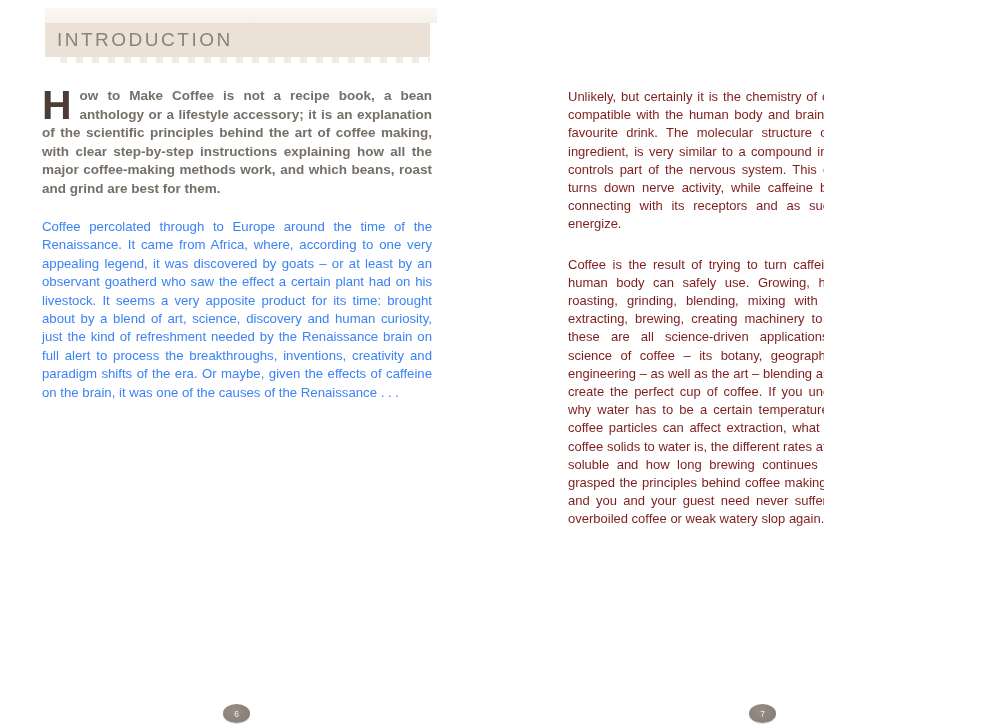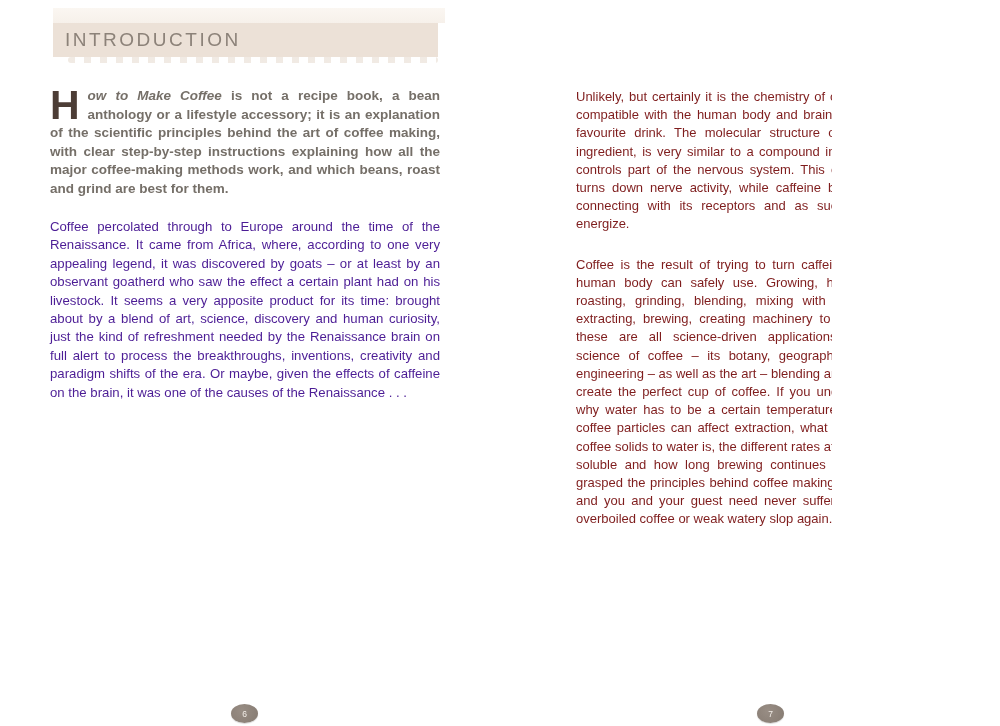"INTRODUCTION" .spread { margin-left: 8px -> none }
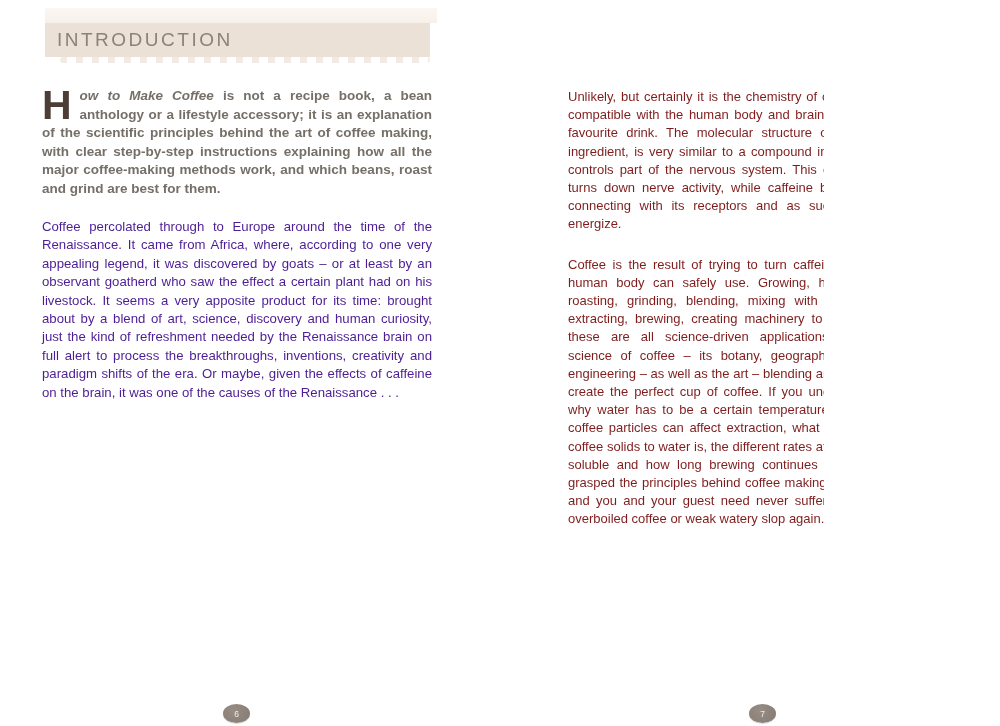"ow to Make Coffee" .lead-italic { font-style: italic -> none }
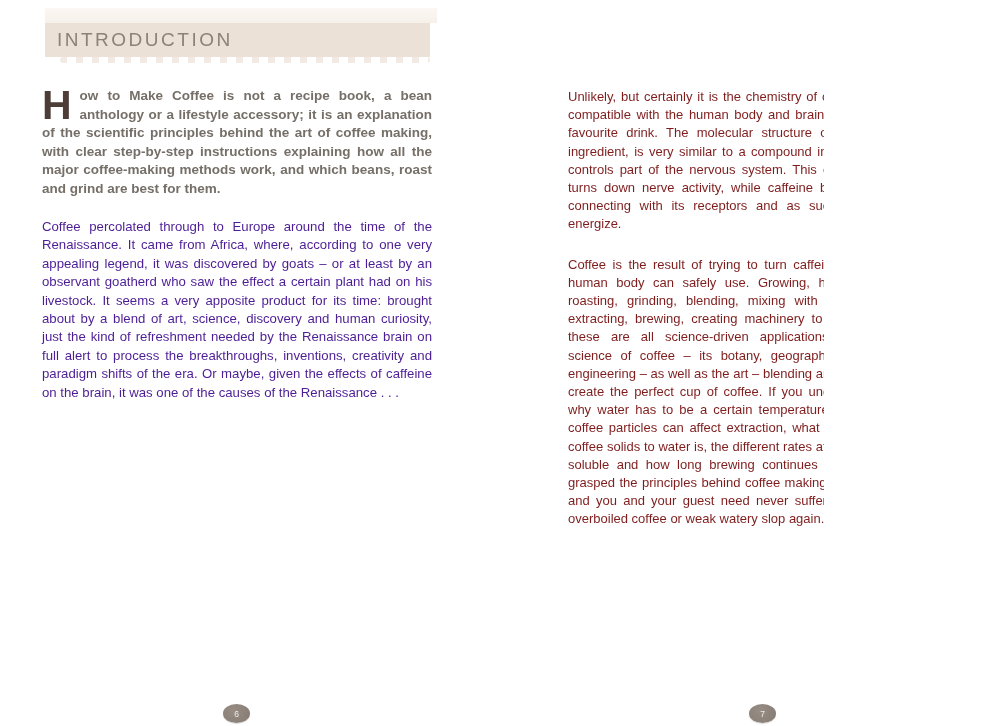"Coffee percolated through to Europe" .body-para { color: #4c1d95 -> #3b82f6 }
